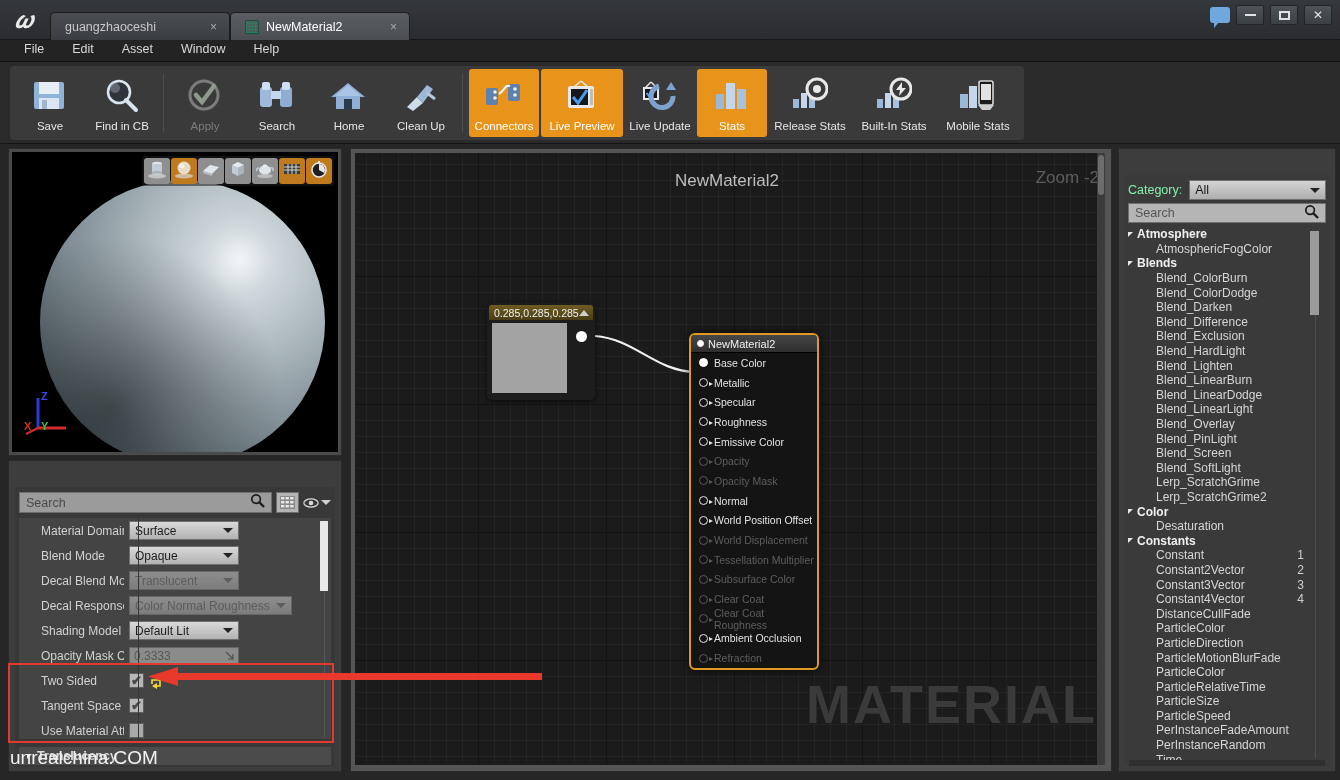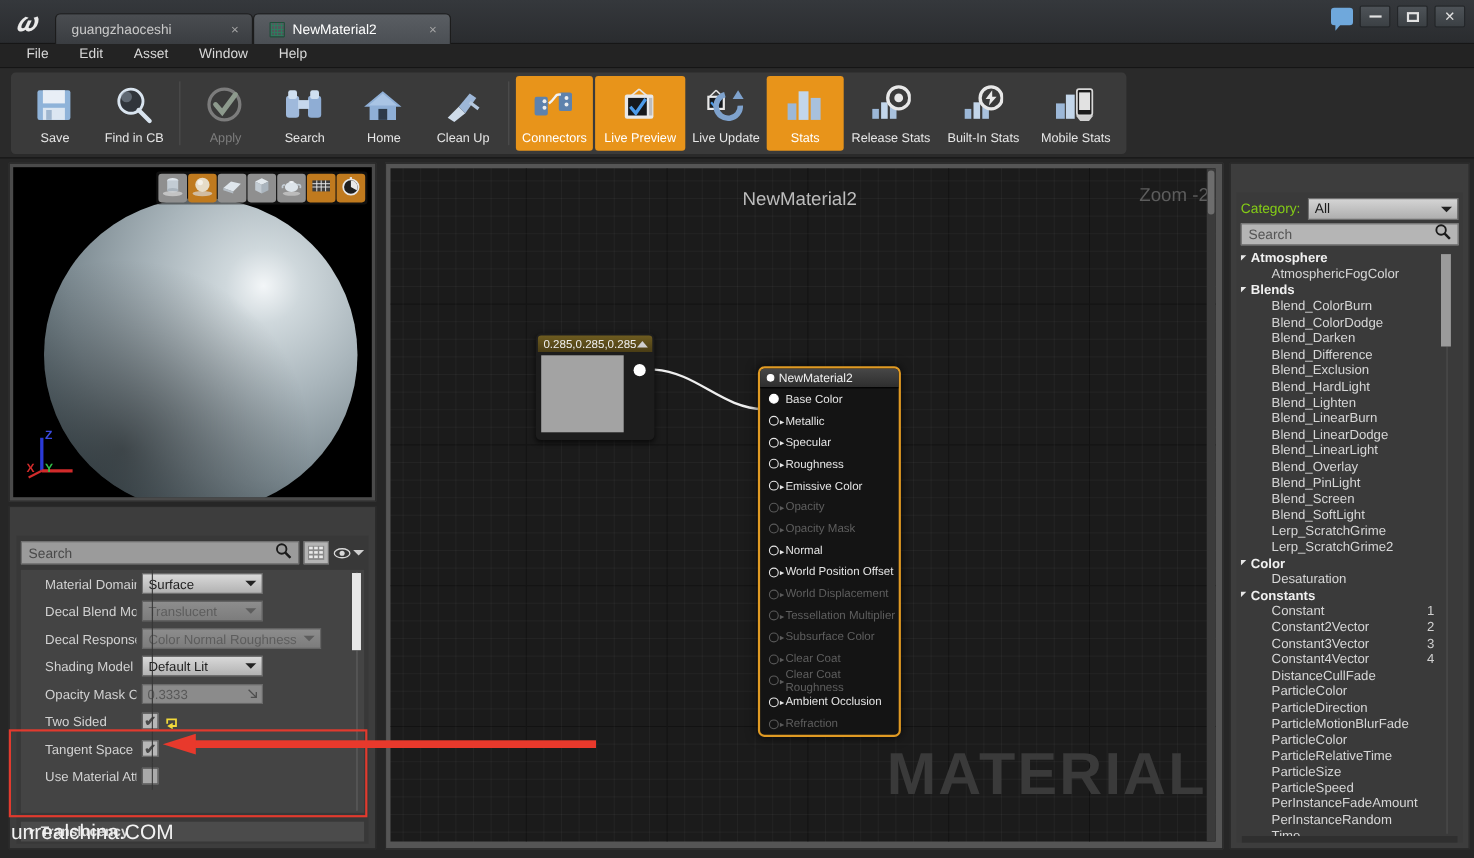"Category:" .cat-row .cat-lbl { color: #84cc16 -> #86efac }
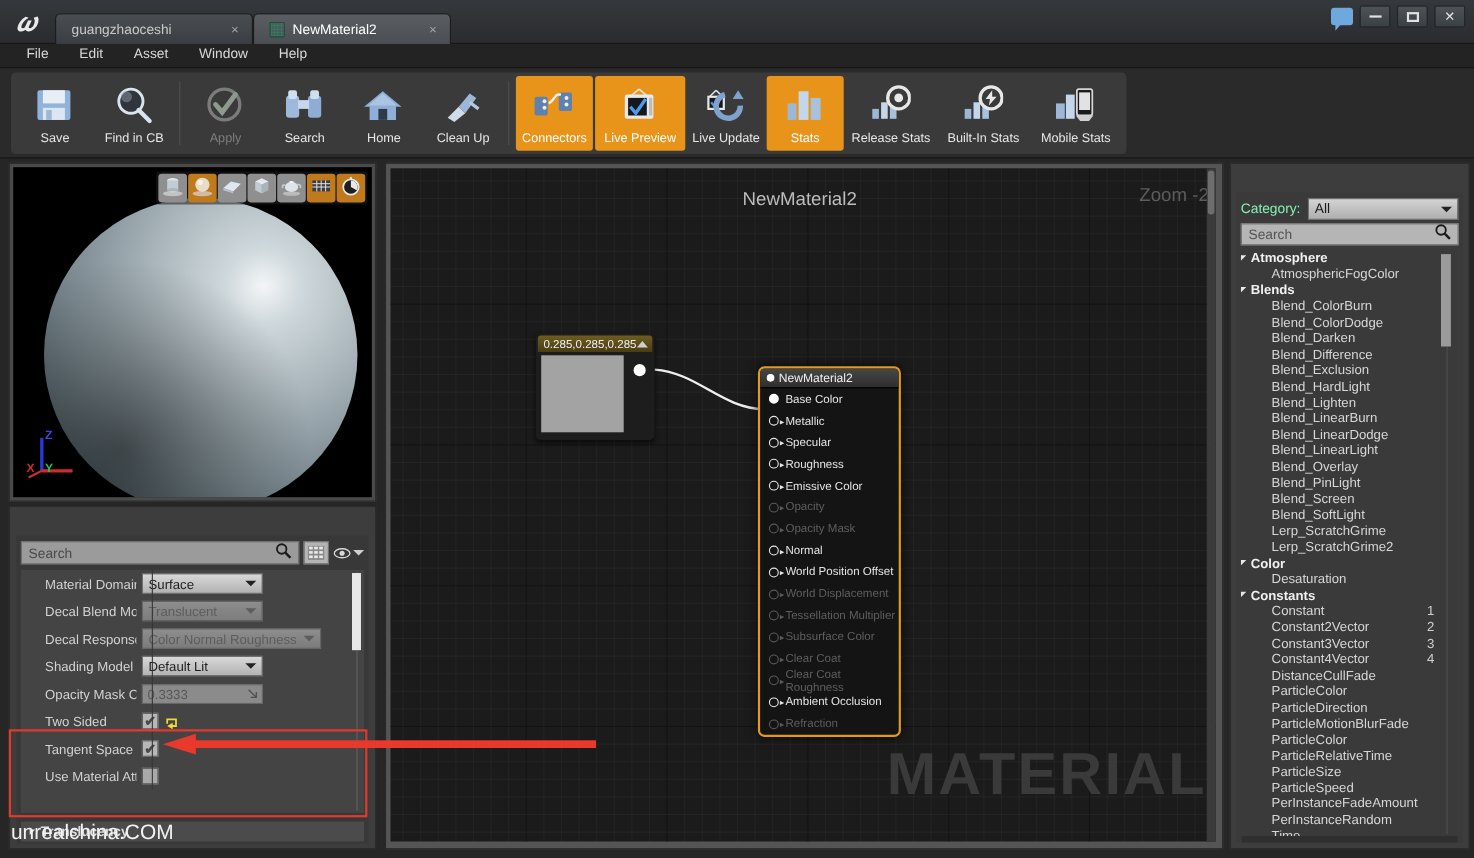"Blend Mode" div.prop-row { html: none -> <div> <span>Blend Mode</span> <span></span> <span> <div> <span>Opaque</span> <span></span> </div> </span> </div> }
